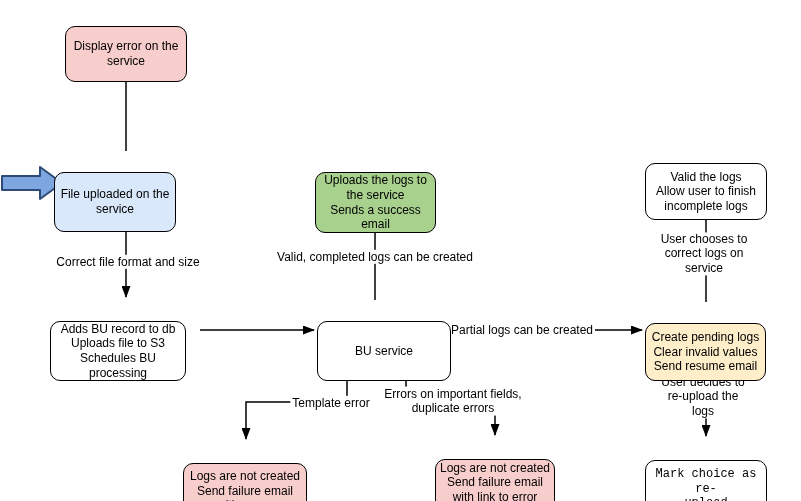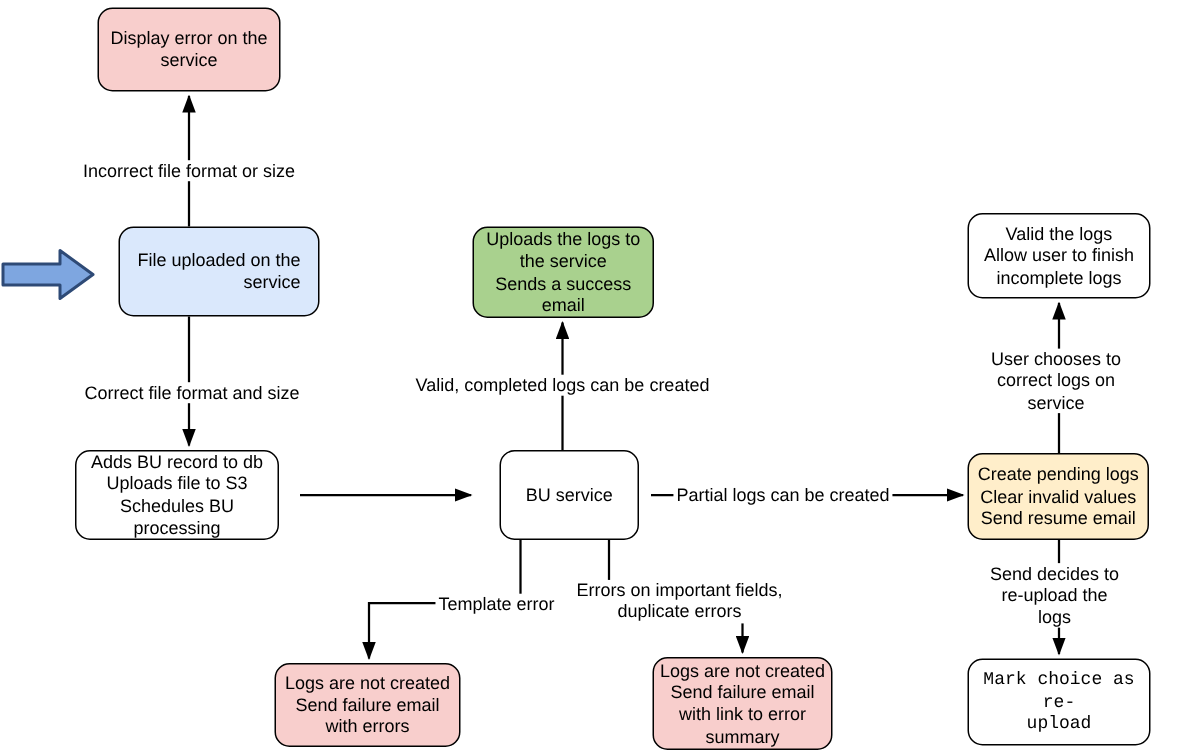"Display error on the" .node { margin-top: none -> 21px }
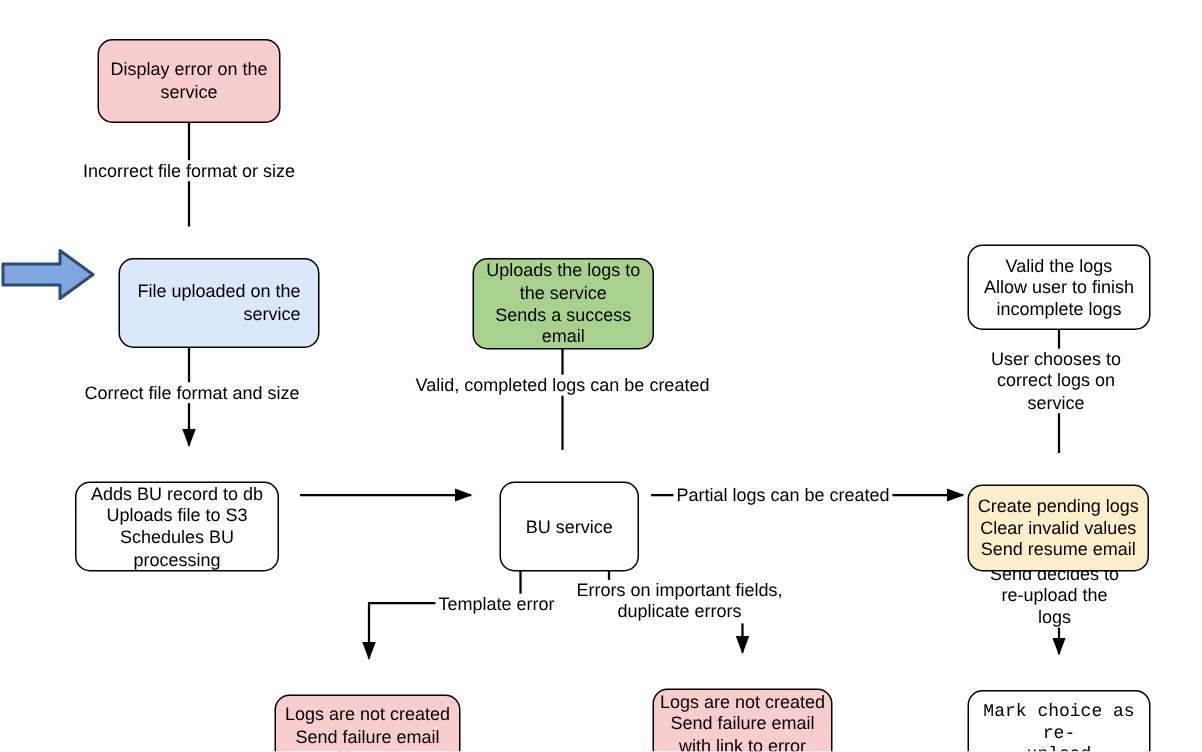"Incorrect file format or size" div.edge-label { html: <div>Incorrect file format or size</div> -> none }
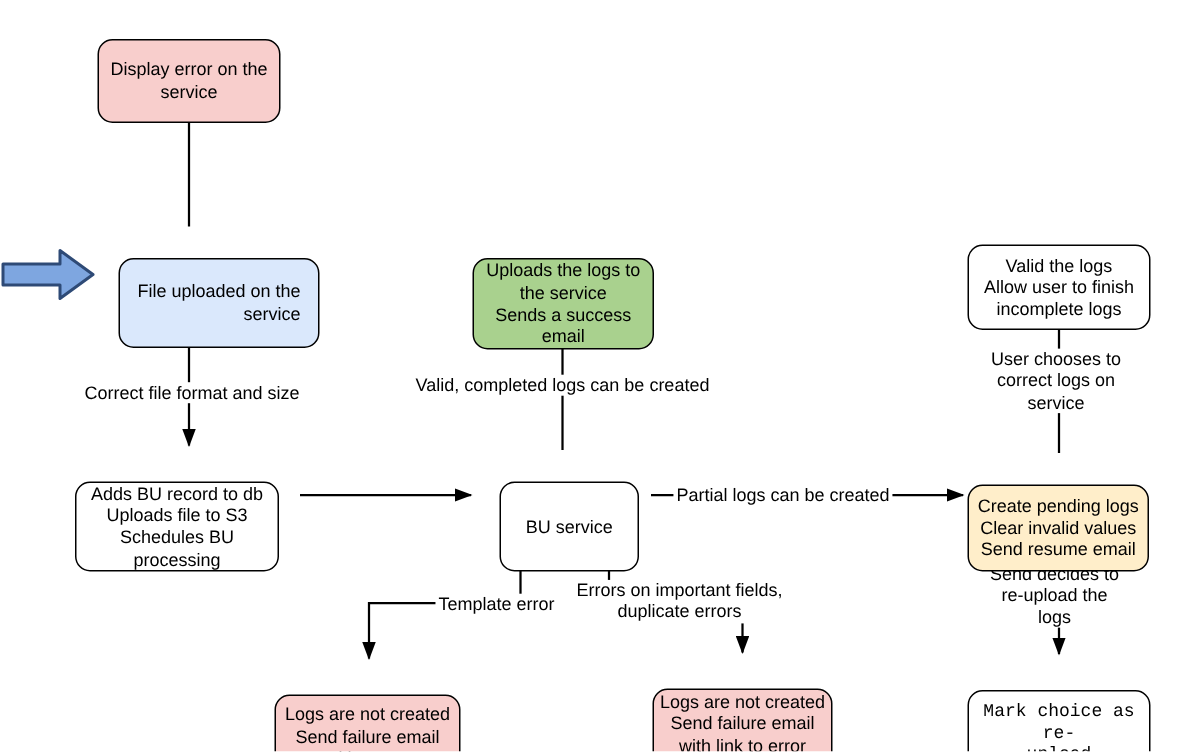"File uploaded on the" #n-file-uploaded { left: 79px -> 54px; text-align: right -> none; width: 134px -> 122px }
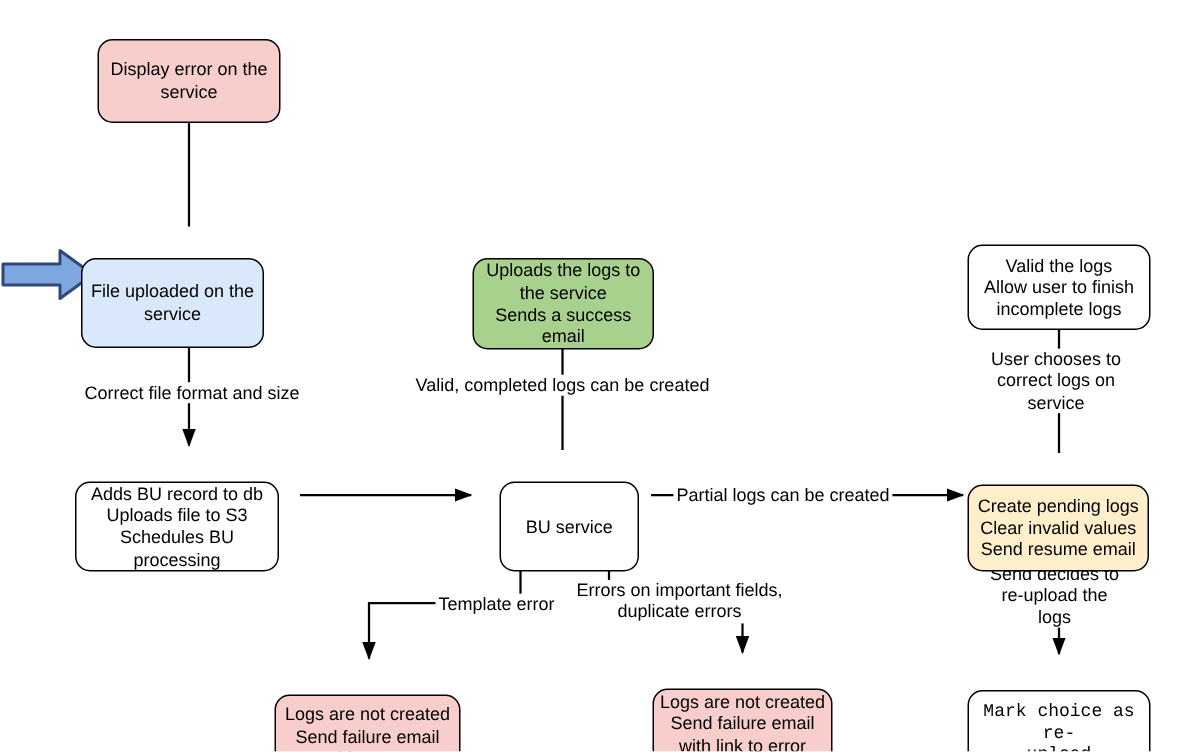"BU service" #n-bu-service { left: 333px -> 317px; width: 93px -> 134px }
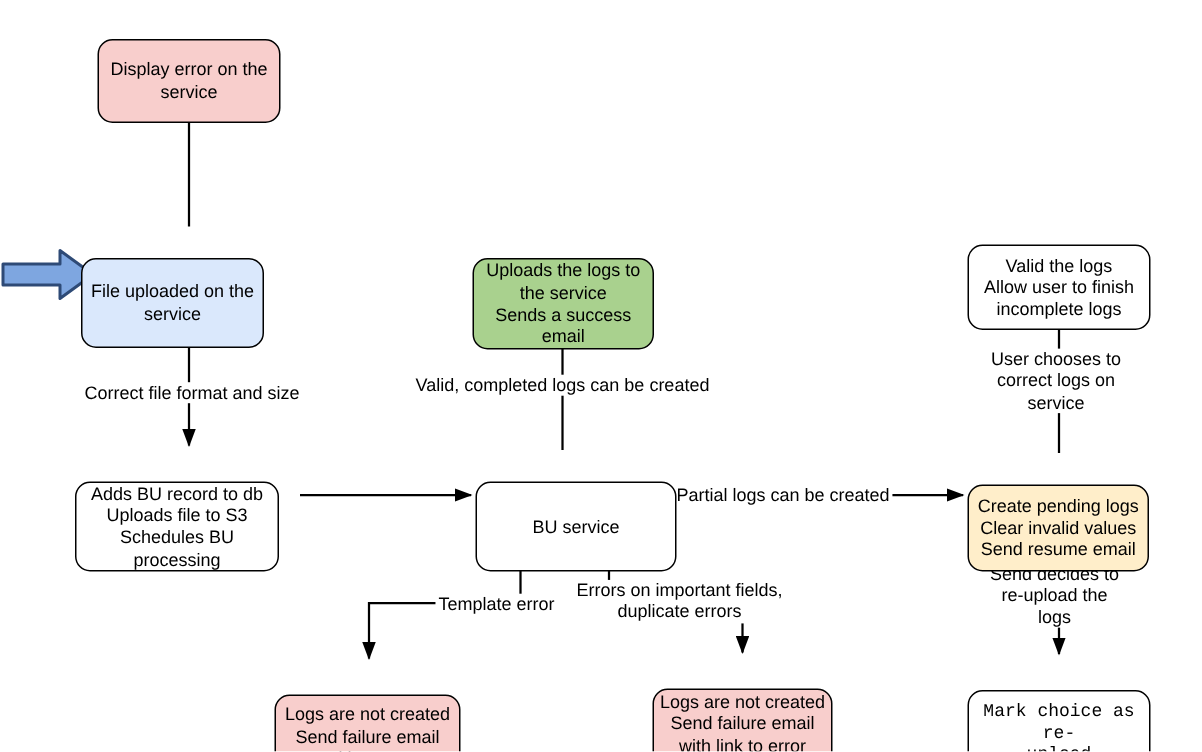"Send decides to re-upload the" div.edge-label { text: Send -> User }
